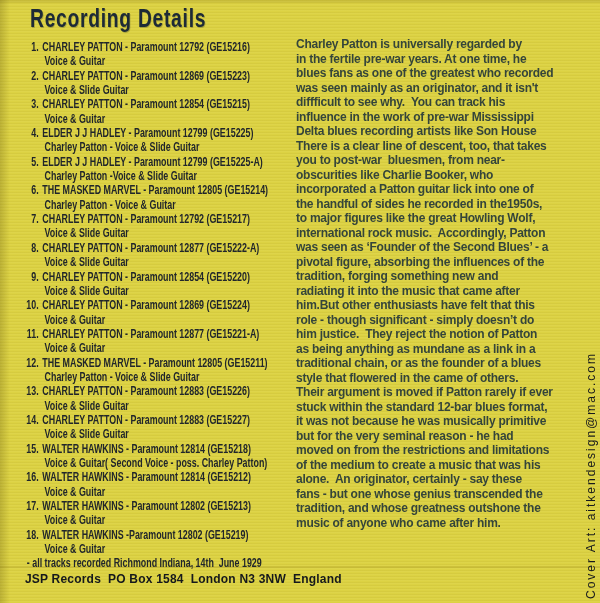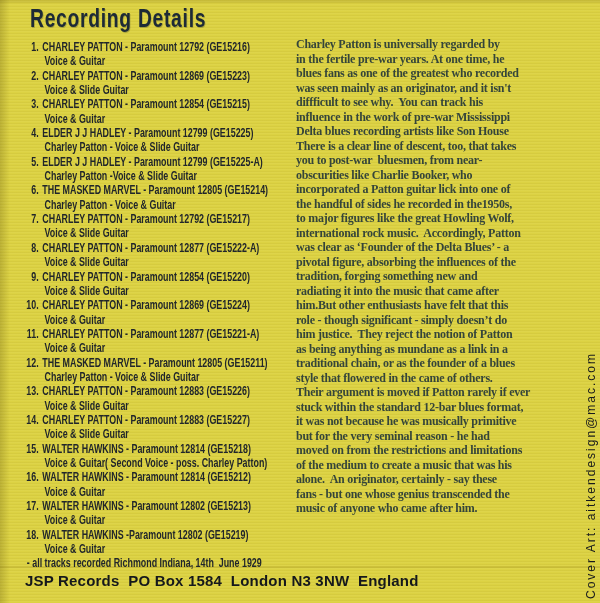"Charley Patton is universally regarded" .essay { font-family: Liberation Serif, serif -> Liberation Sans, sans-serif }
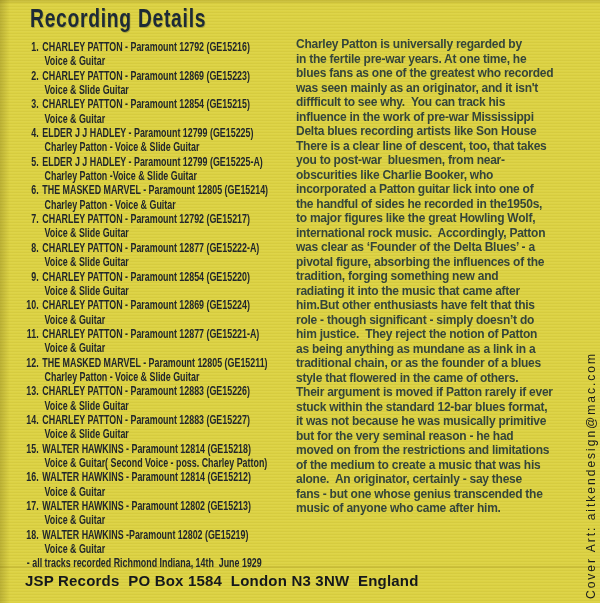"was clear as ‘Founder of" div.eline { text: clear as ‘Founder of the Delta -> seen as ‘Founder of the Second }
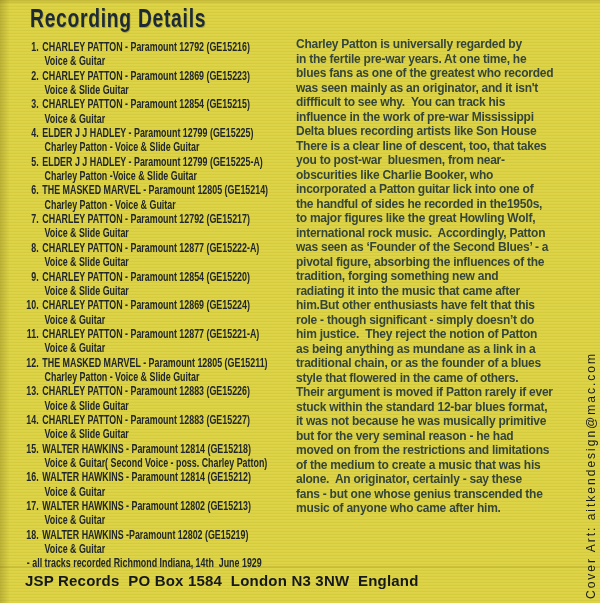"tradition, and whose greatness outshone" div.eline { html: none -> <div>tradition, and whose greatness outshone the</div> }
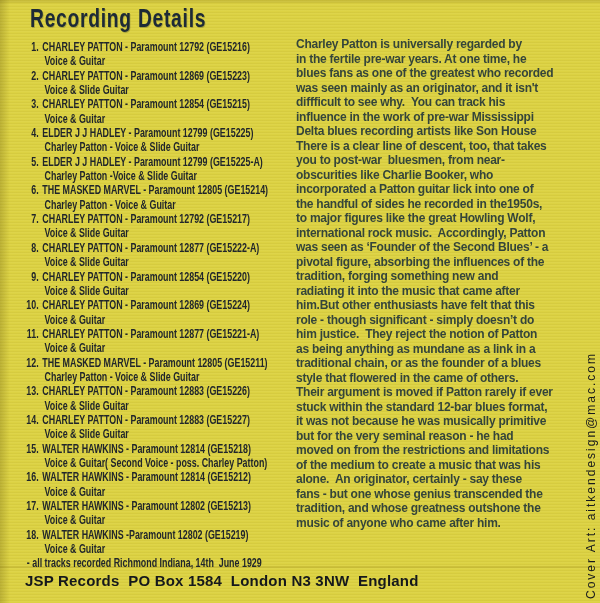"JSP Records PO Box 1584" .address { font-size: 15px -> 12px }
